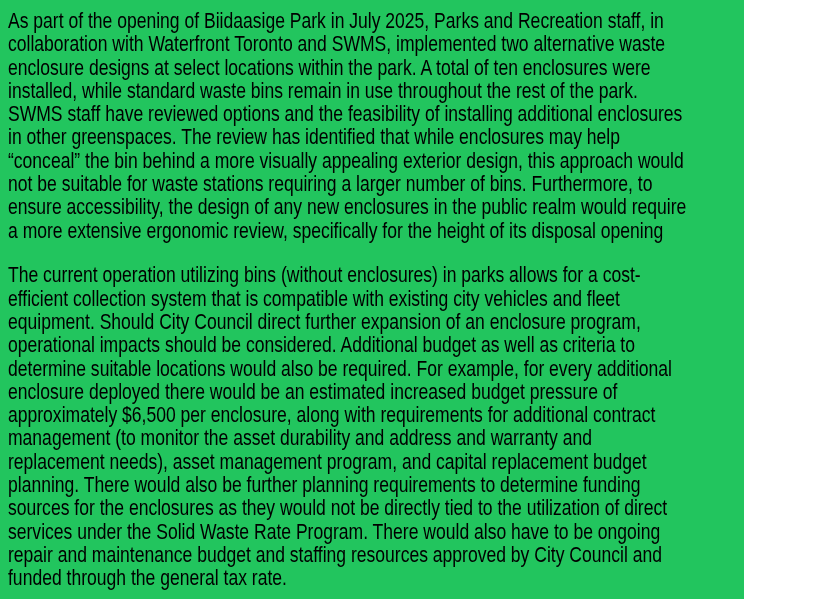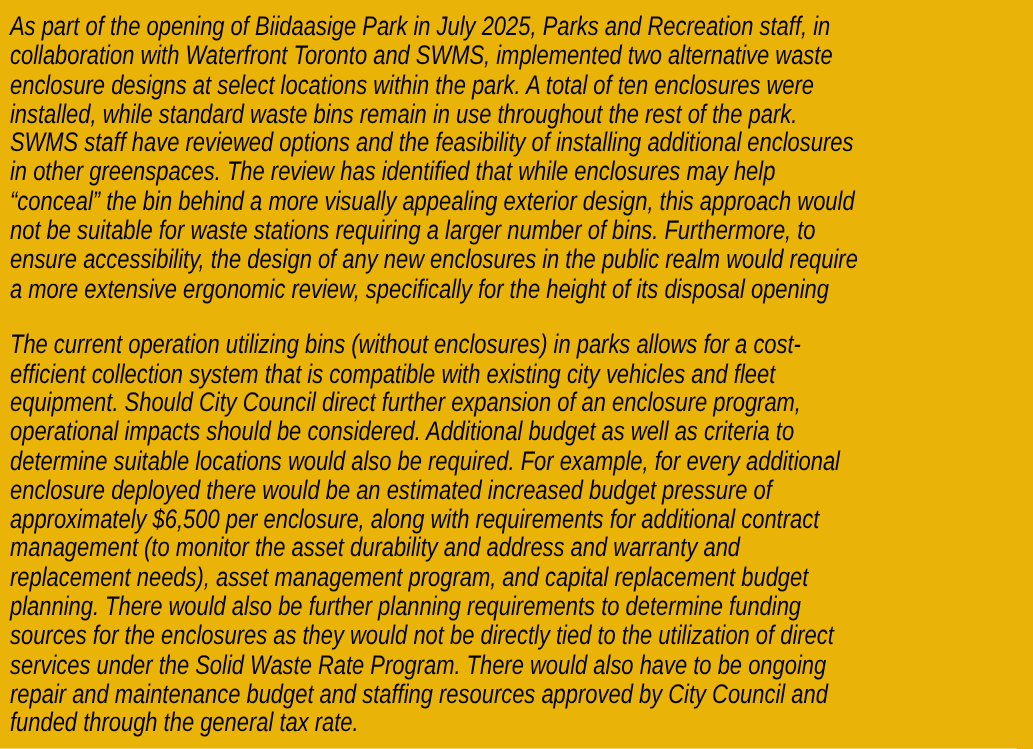"As part of the opening" .page { background: #eab308 -> #22c55e; font-style: italic -> none; width: 826px -> 744px }
